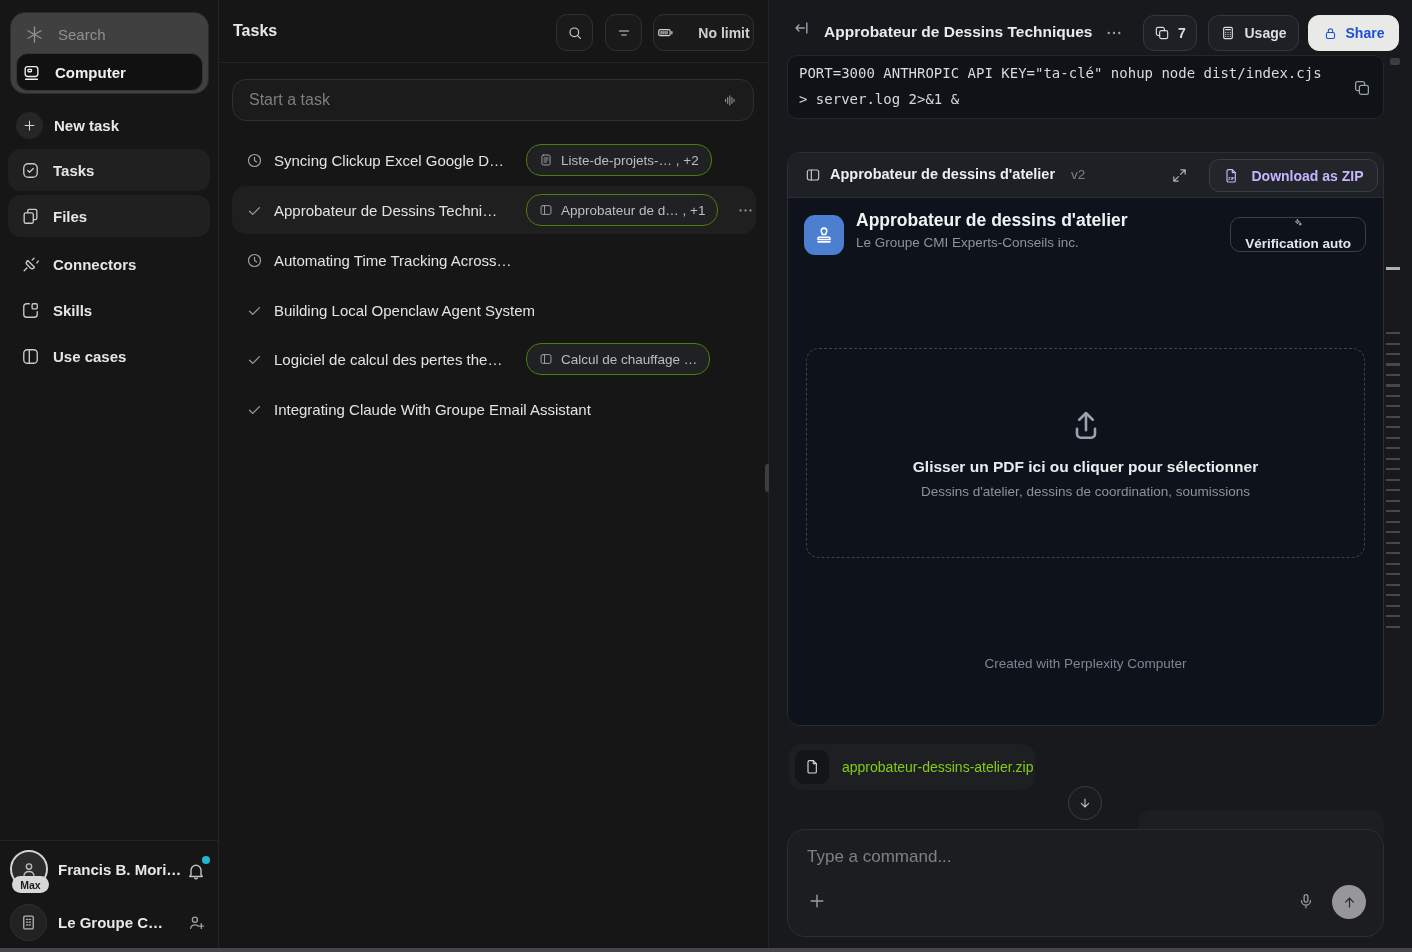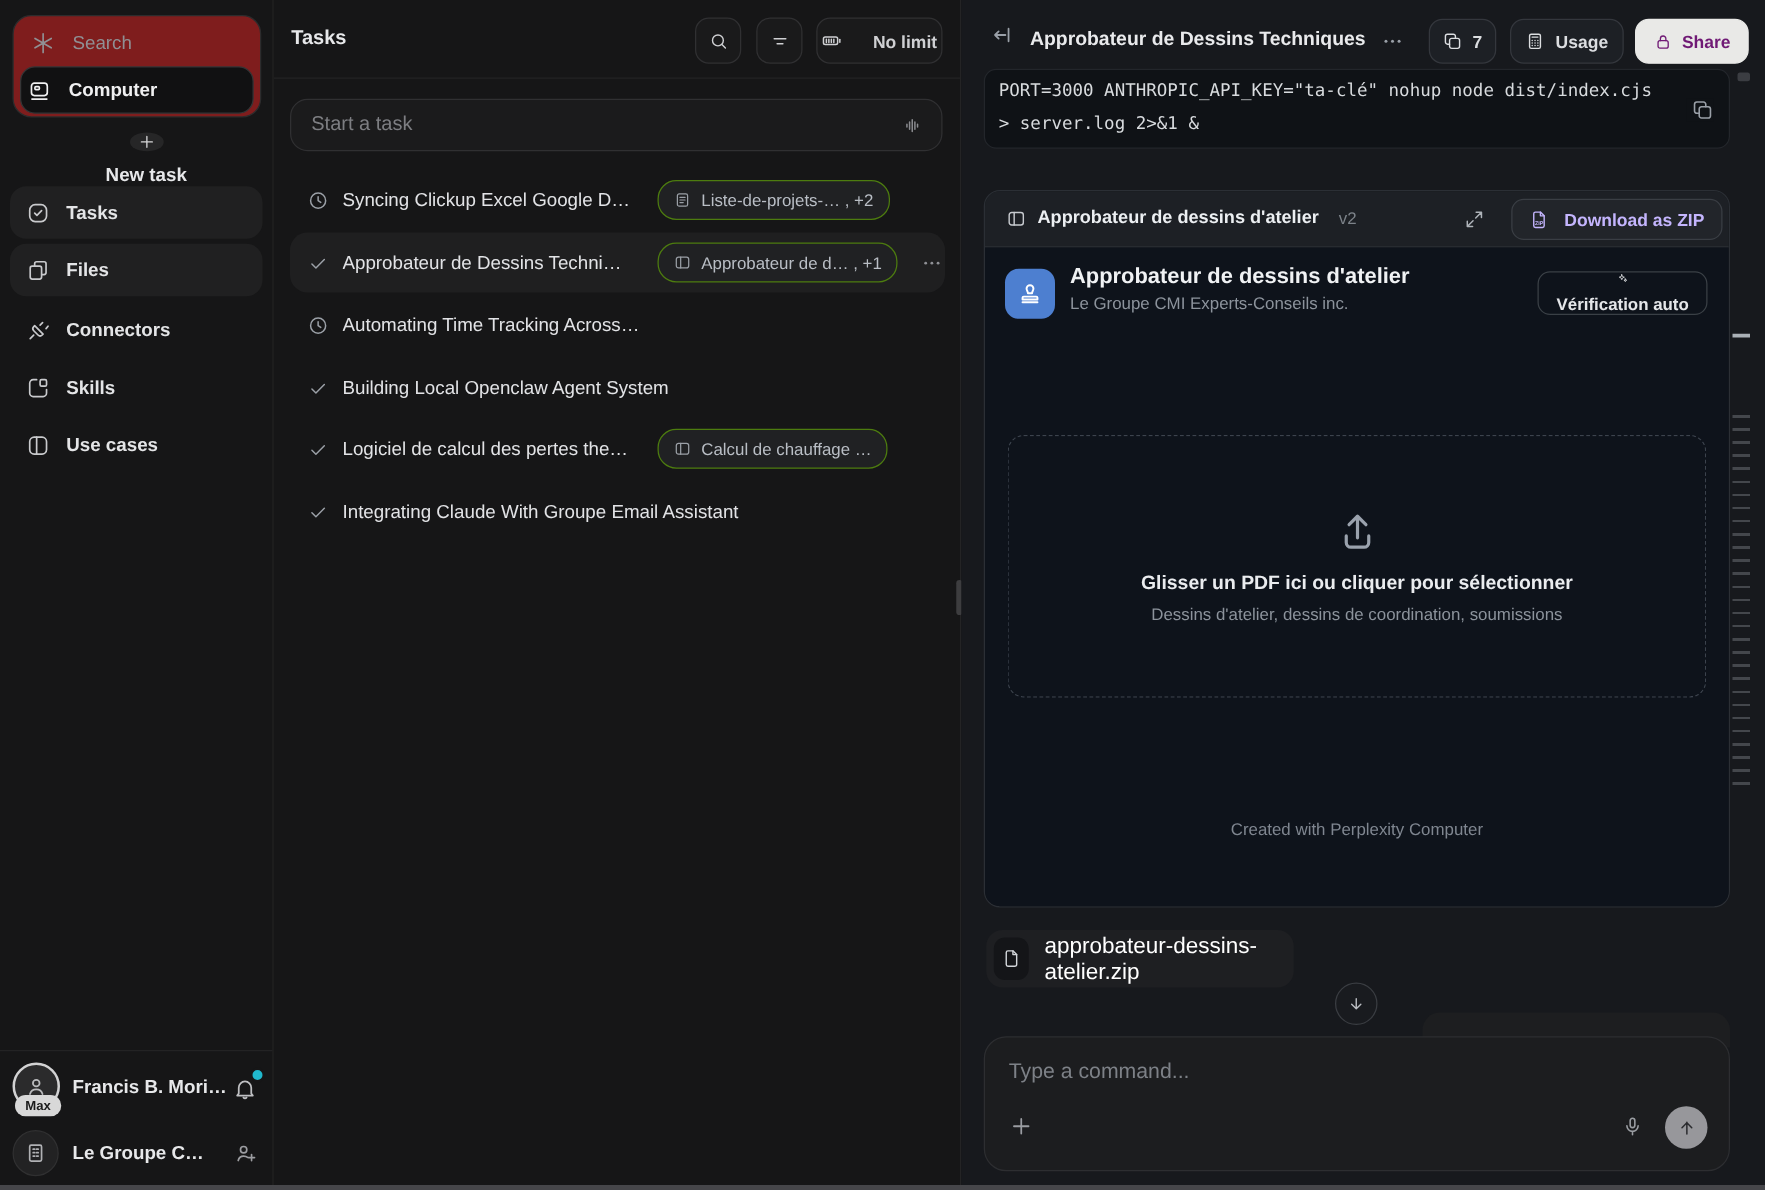"Search" .side-card { background: #7f1d1d -> #404040 }
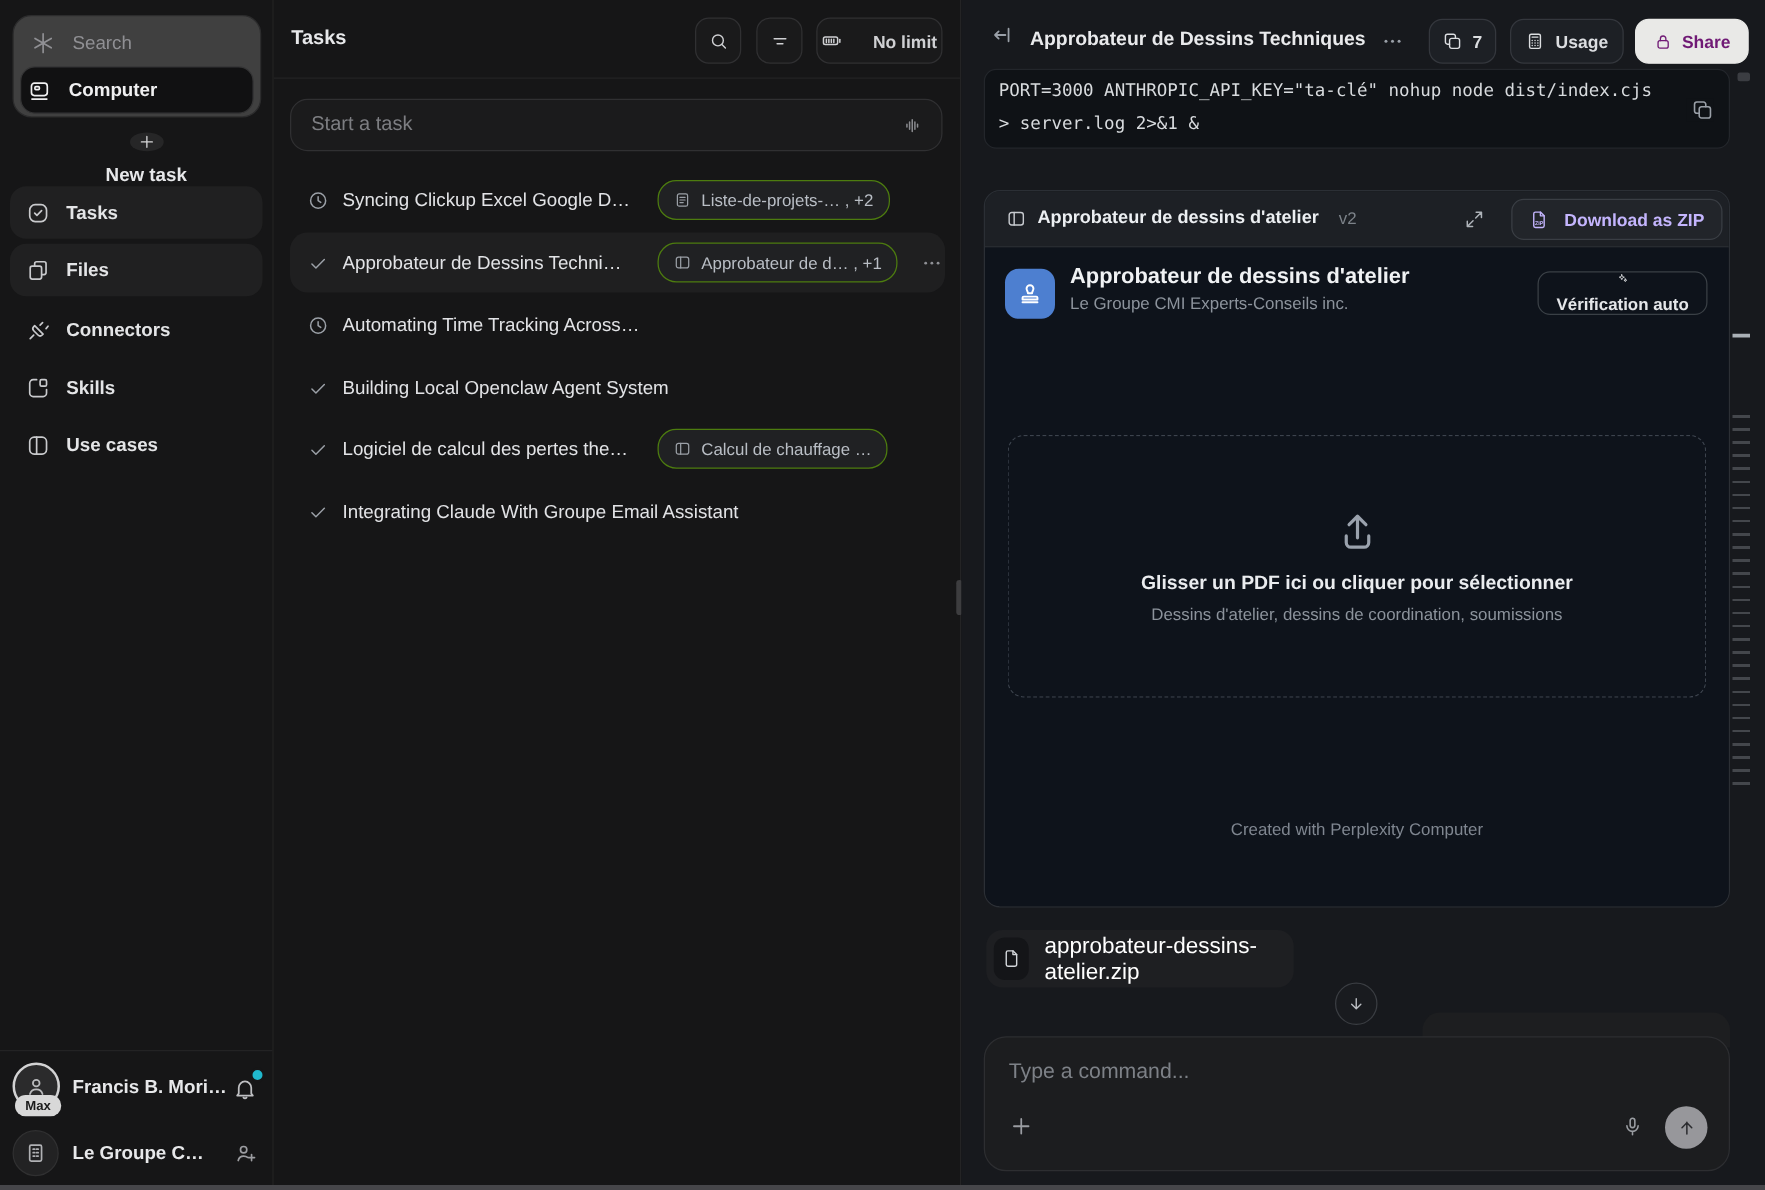"Share" .dbtn.light { color: #701a75 -> #1d4ed8 }
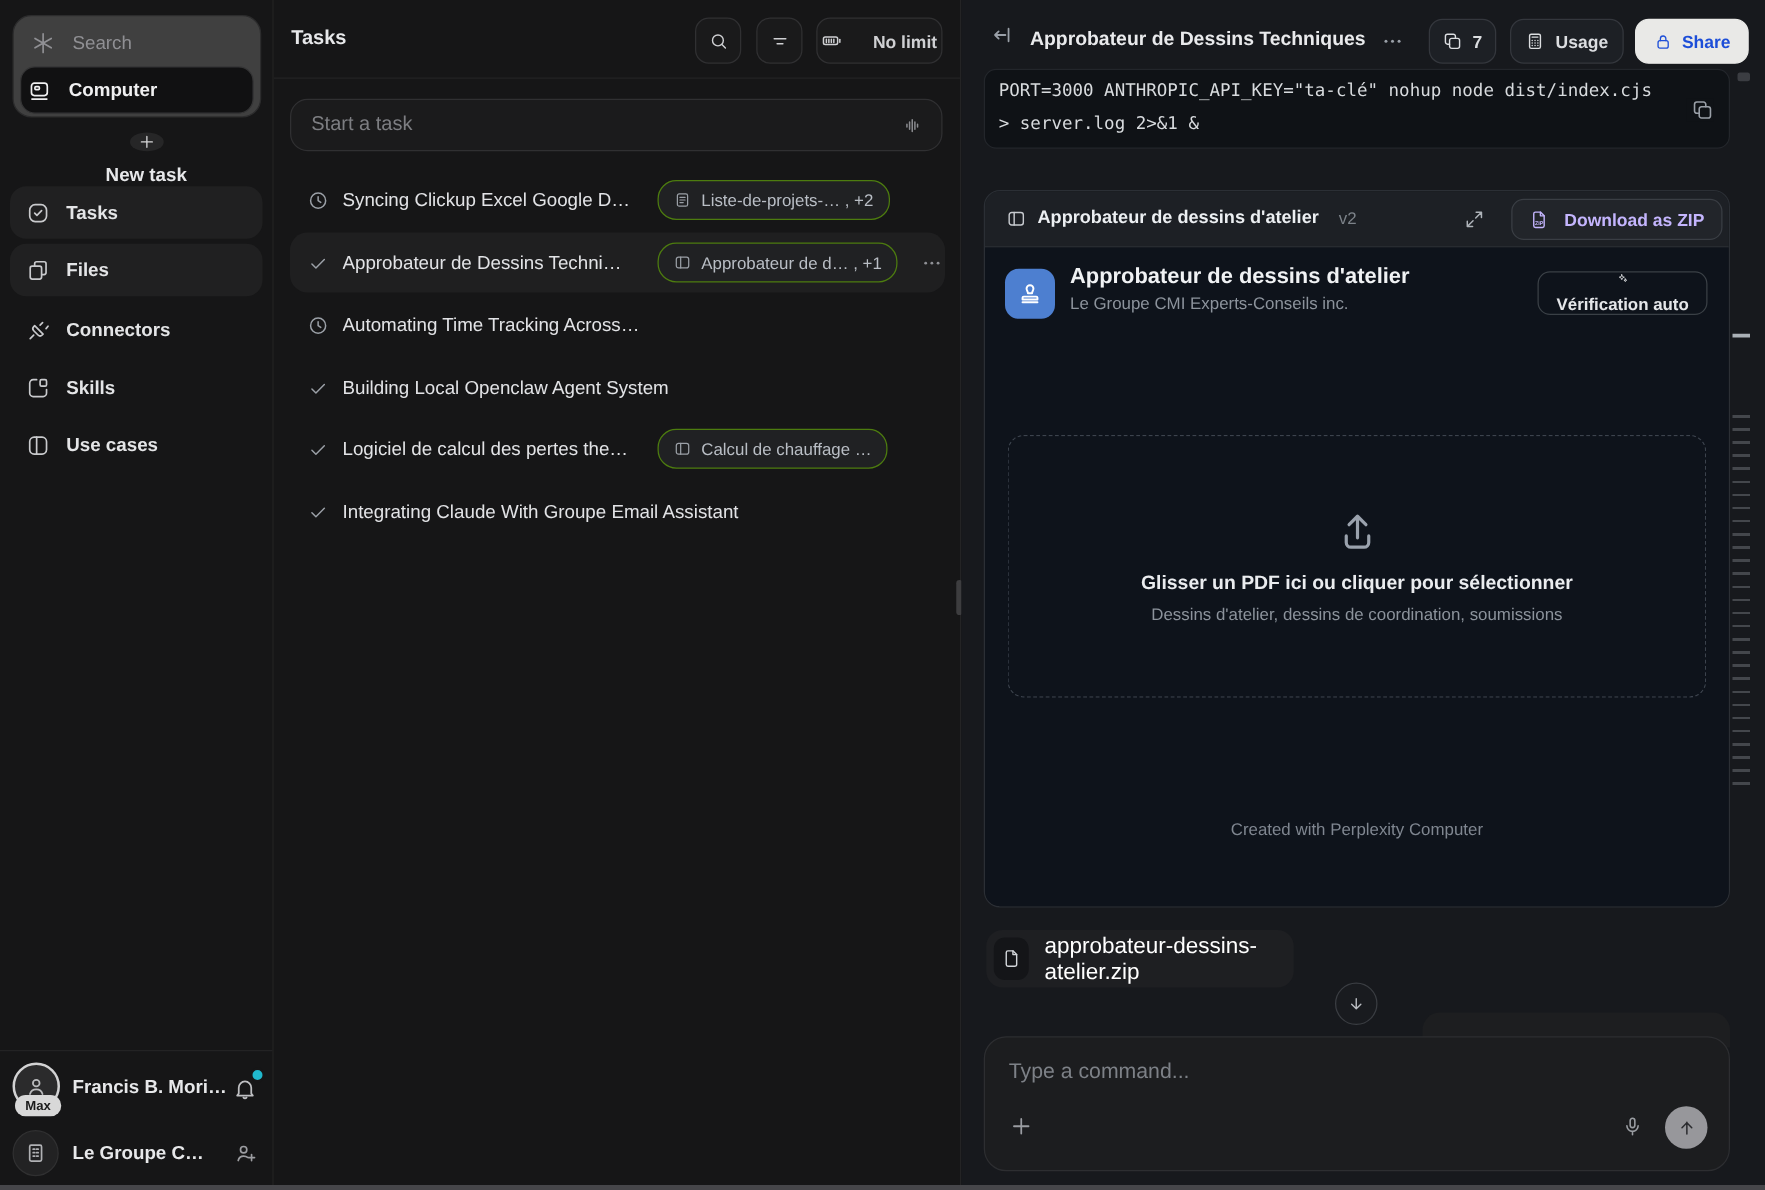"New task" .newtask { flex-direction: column -> none }
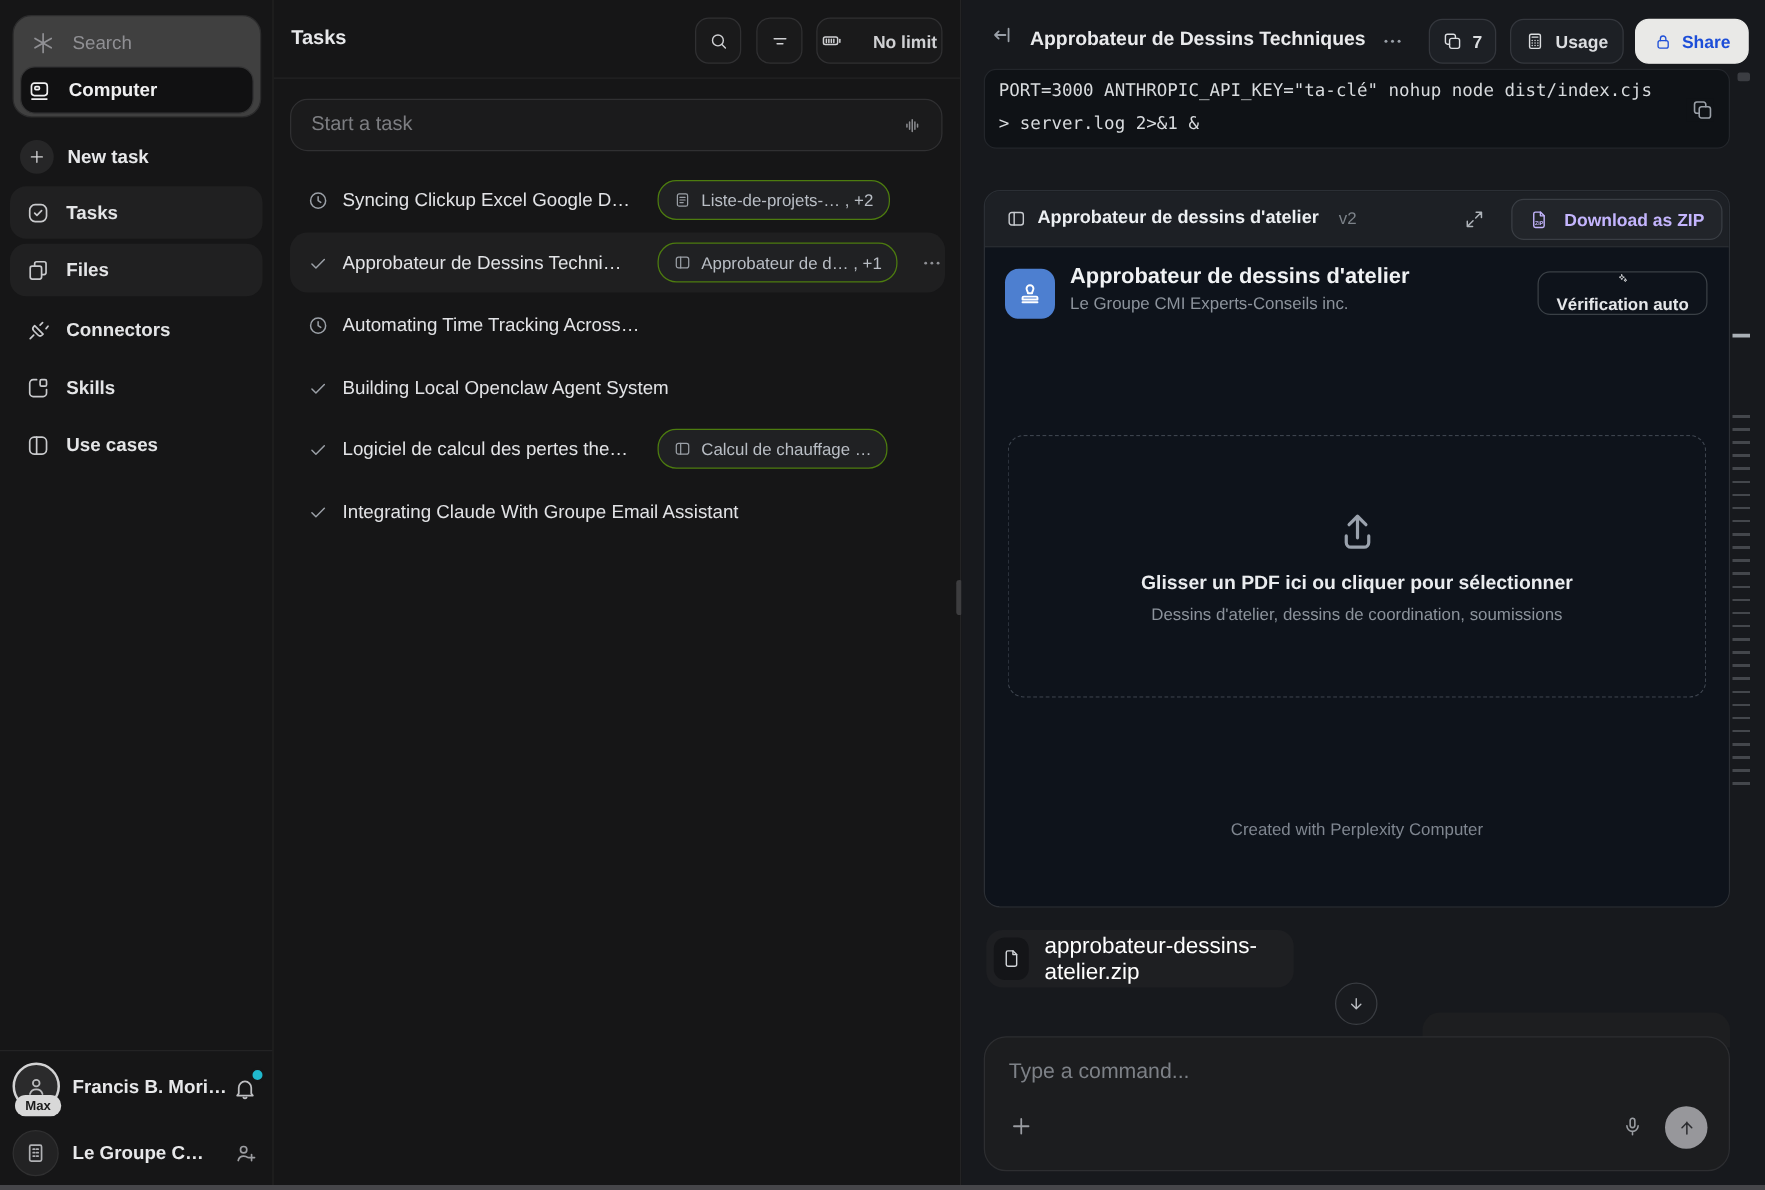"approbateur-dessins-atelier.zip" .fchip .fl { color: #ffffff -> #84cc16; font-size: 18px -> 14px }
